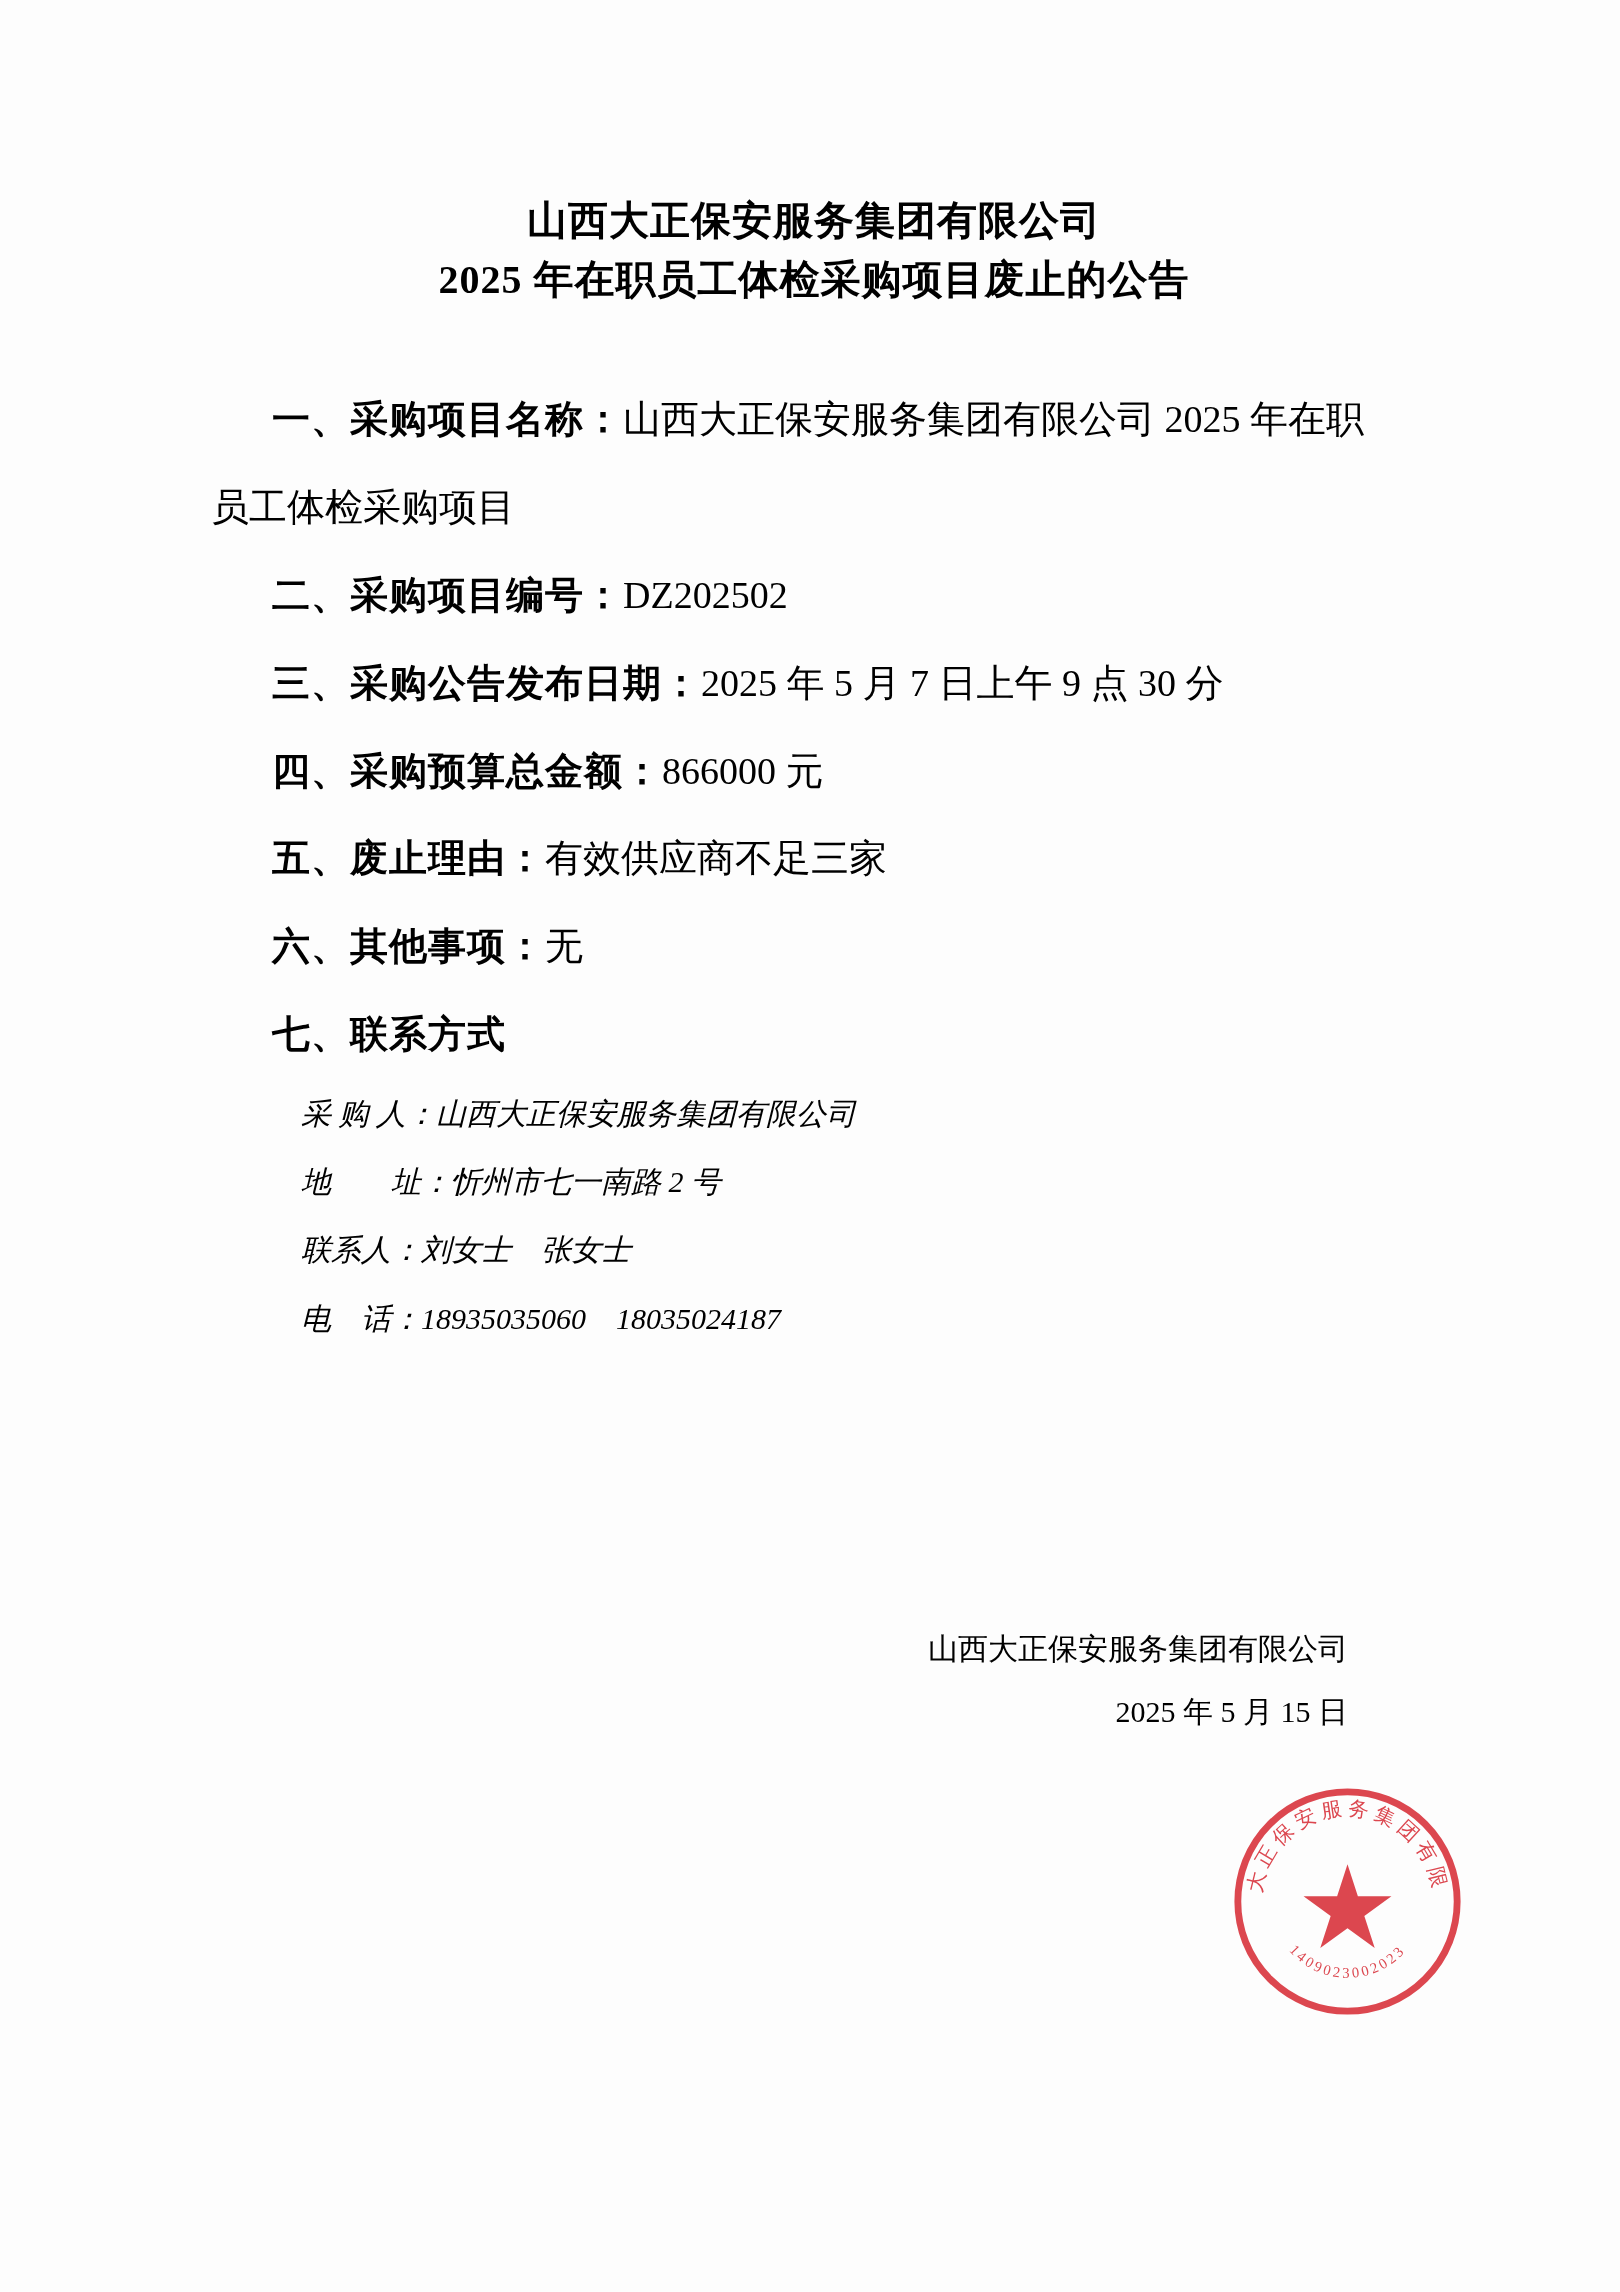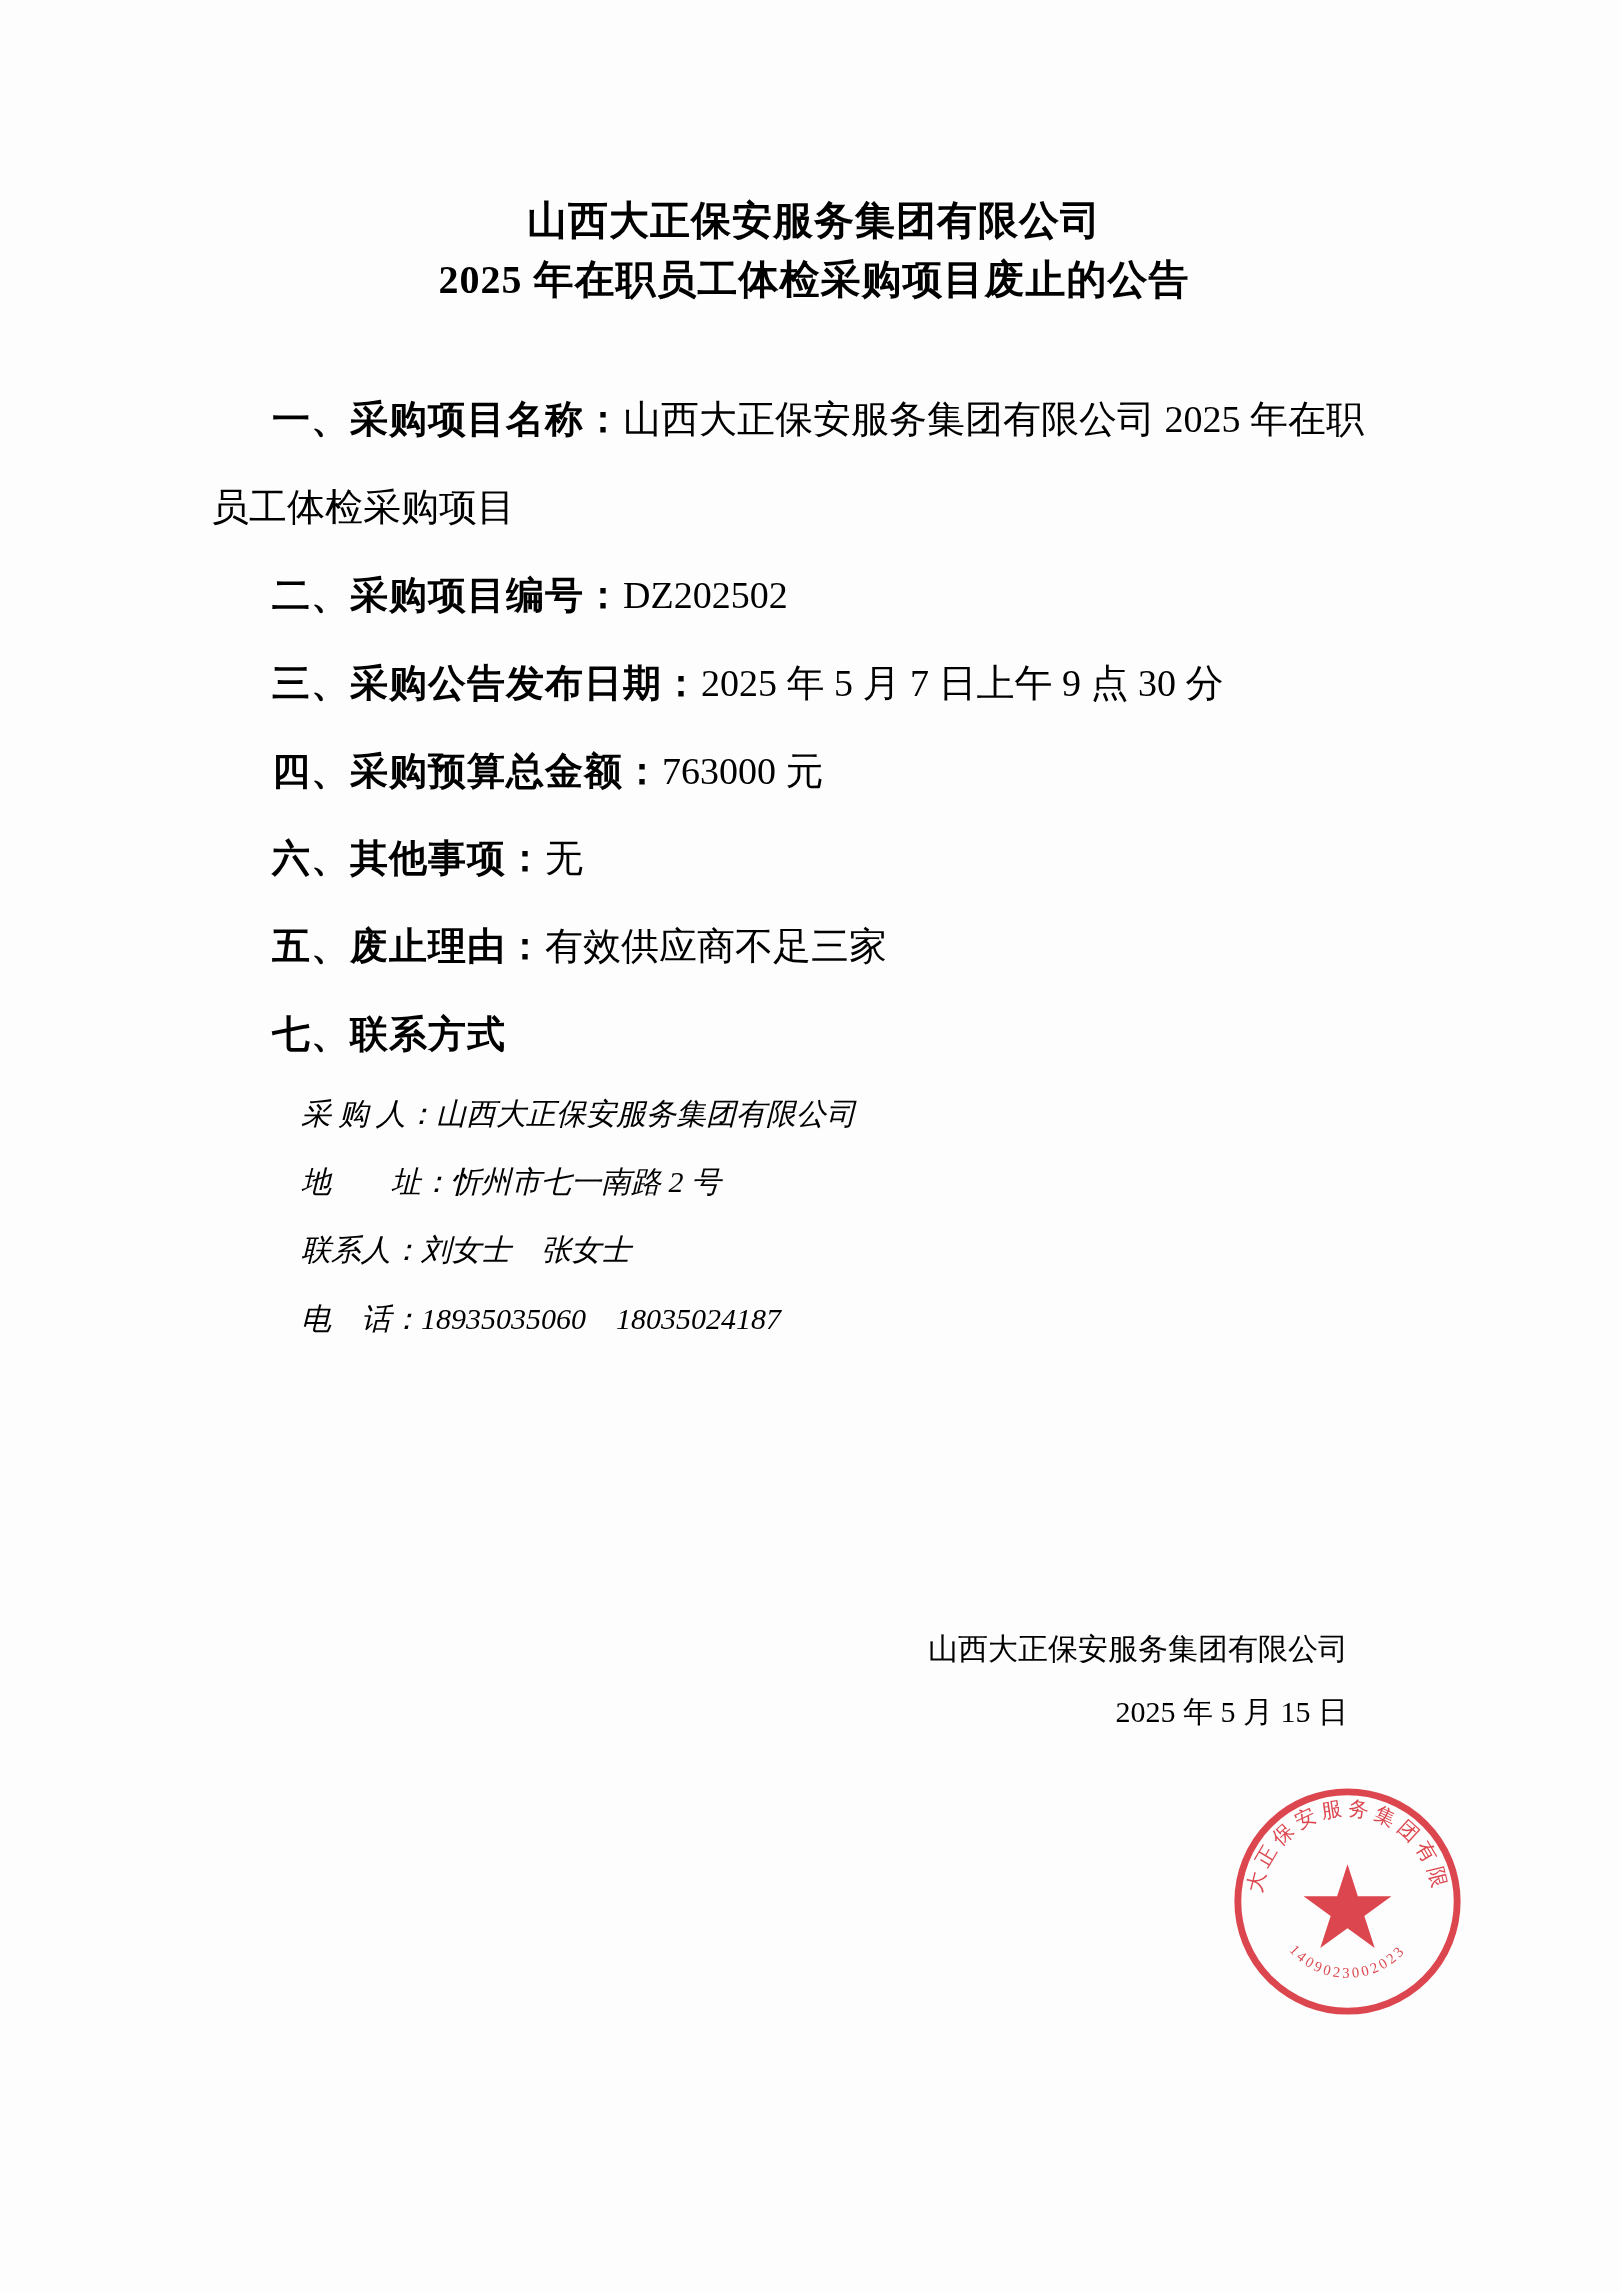"763000 元" span { text: 763000 -> 866000 }
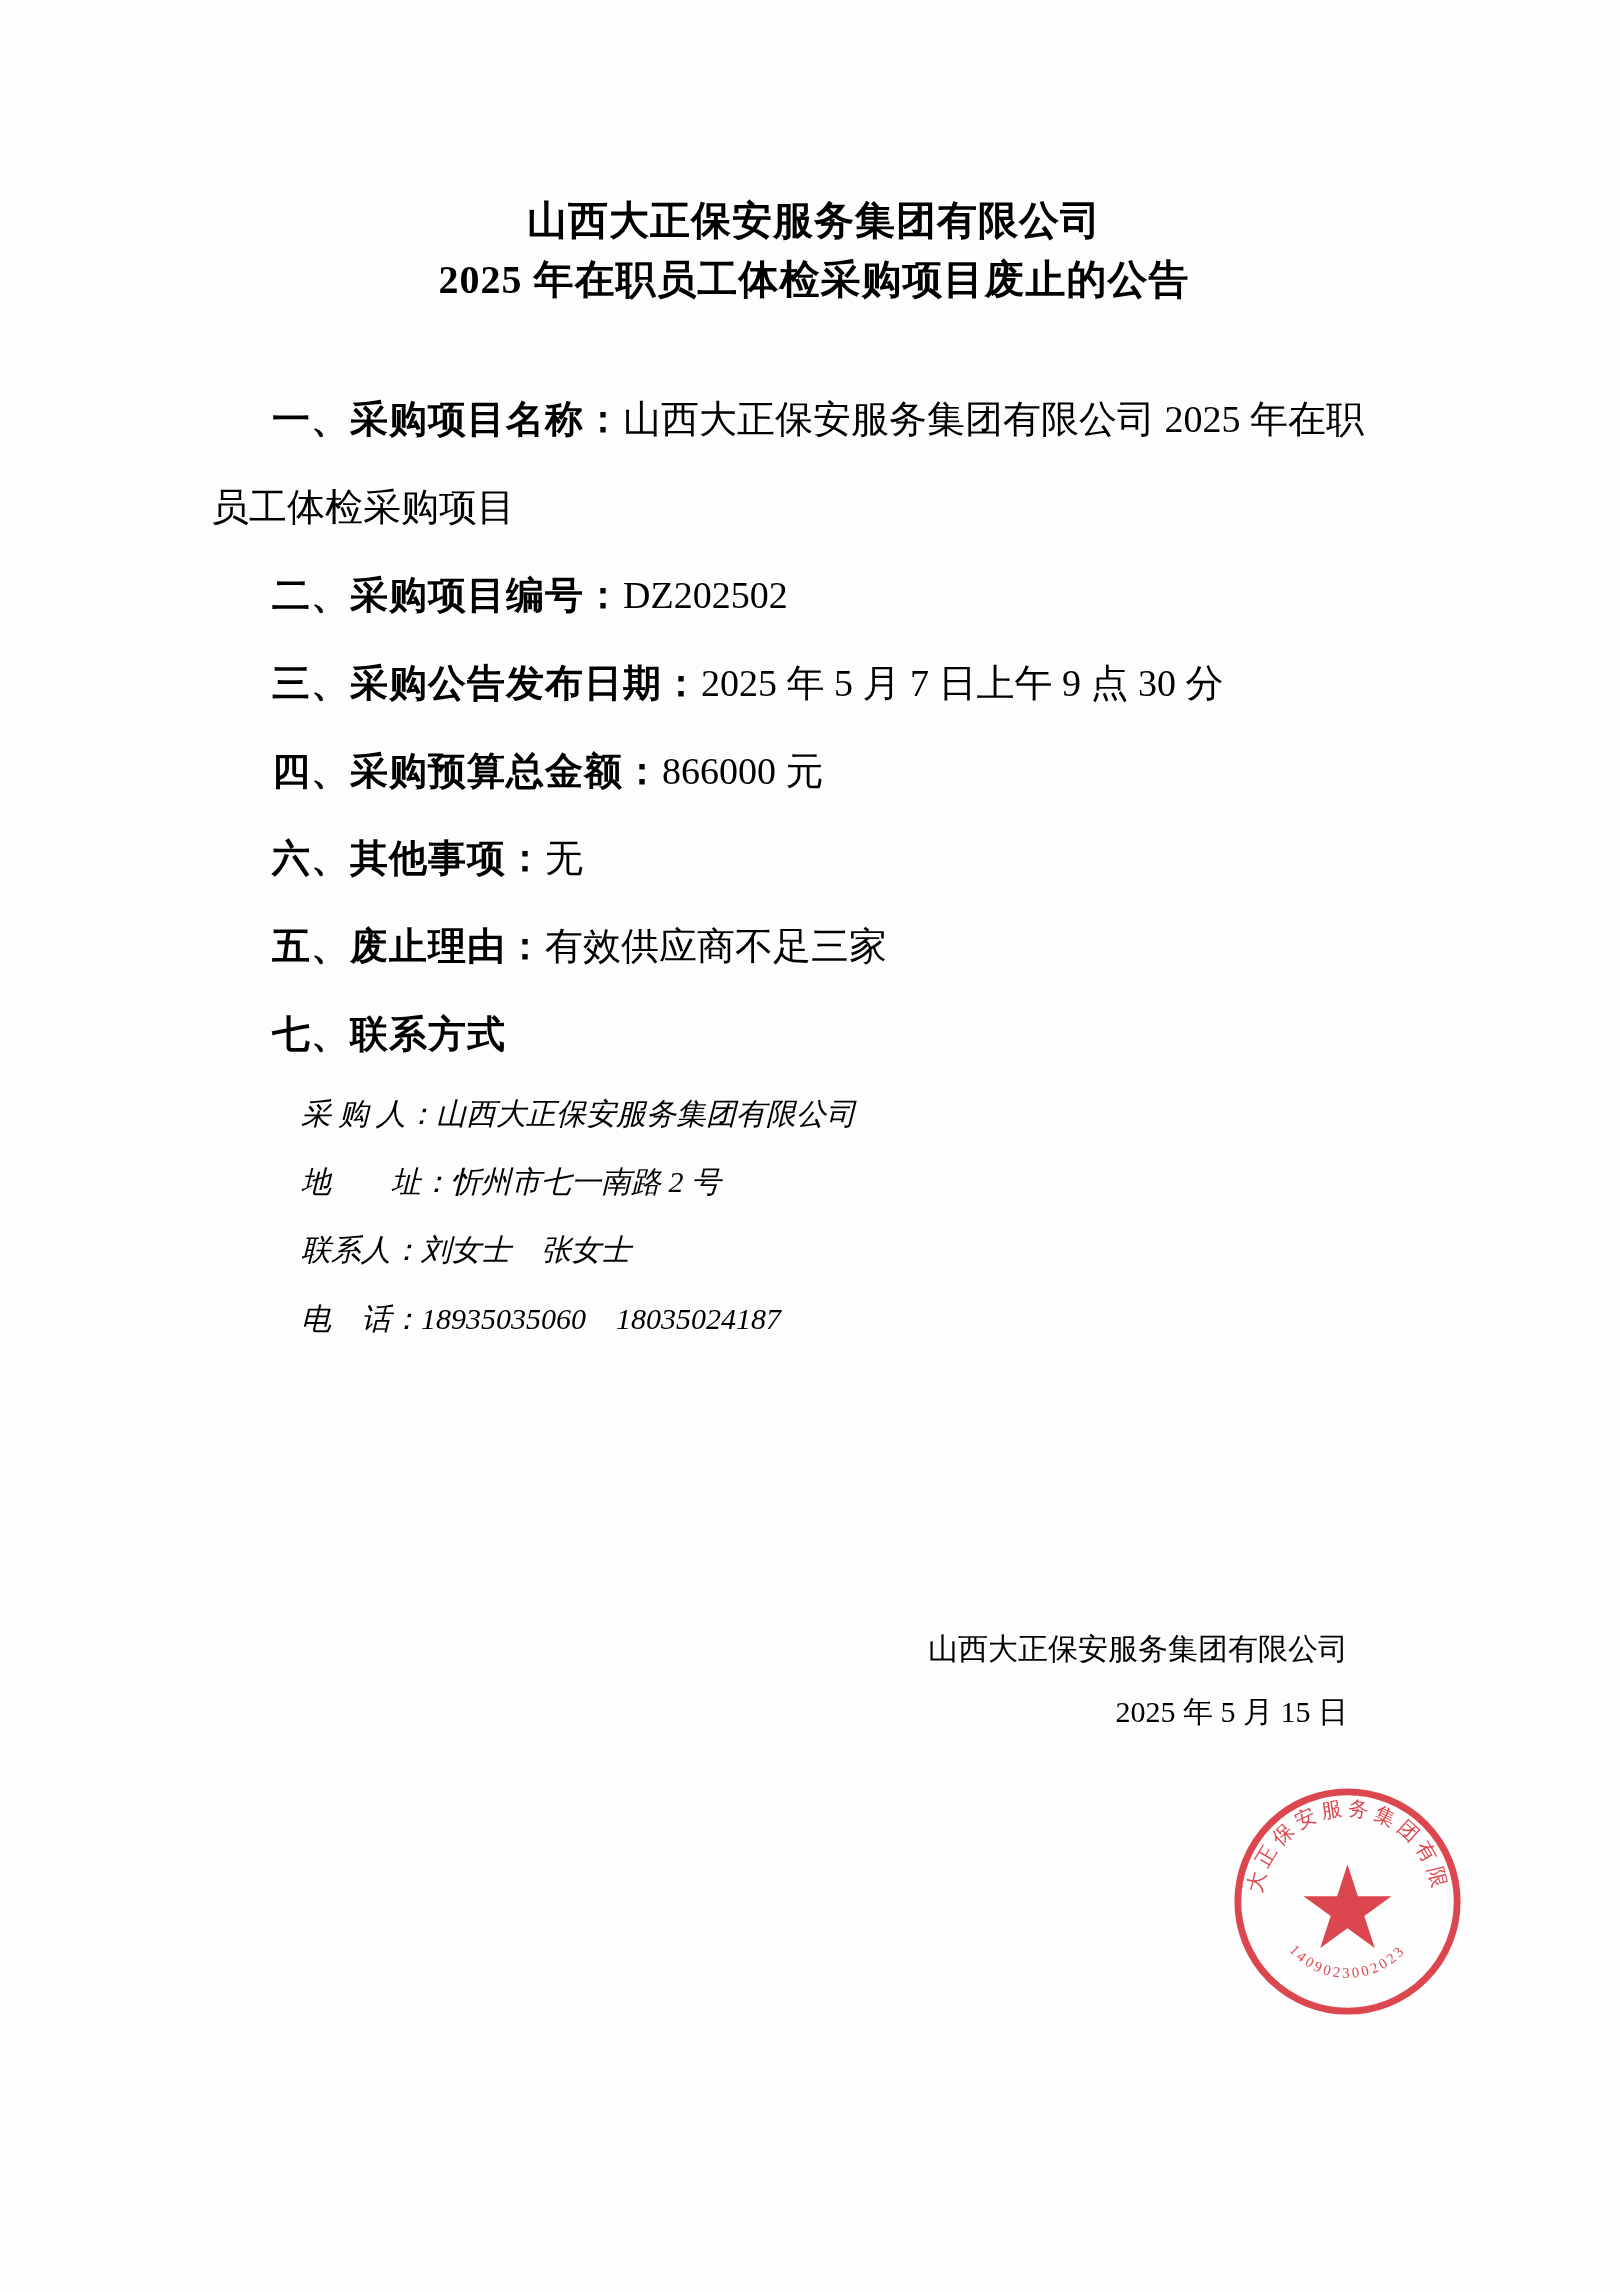"六、其他事项：无" div.para { order: before "五、废止理由：有效供应商不足三家" -> after "五、废止理由：有效供应商不足三家" }
